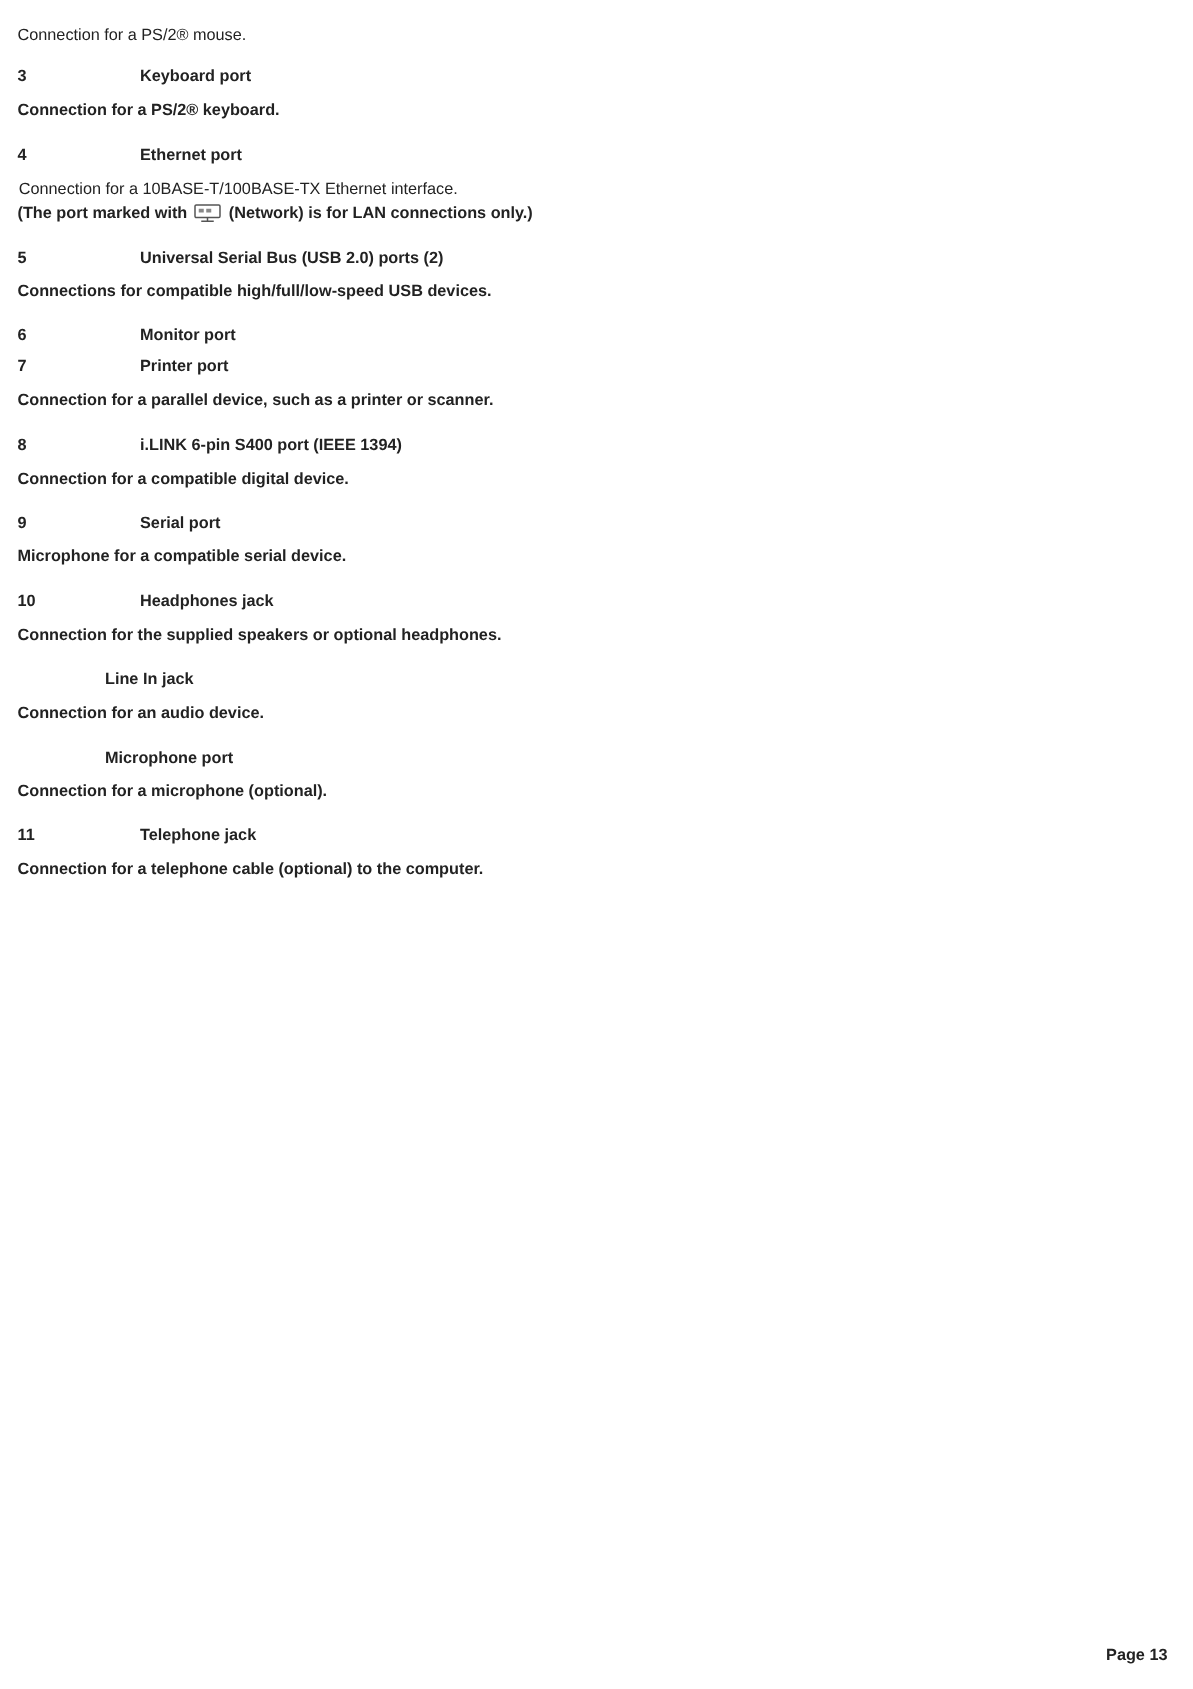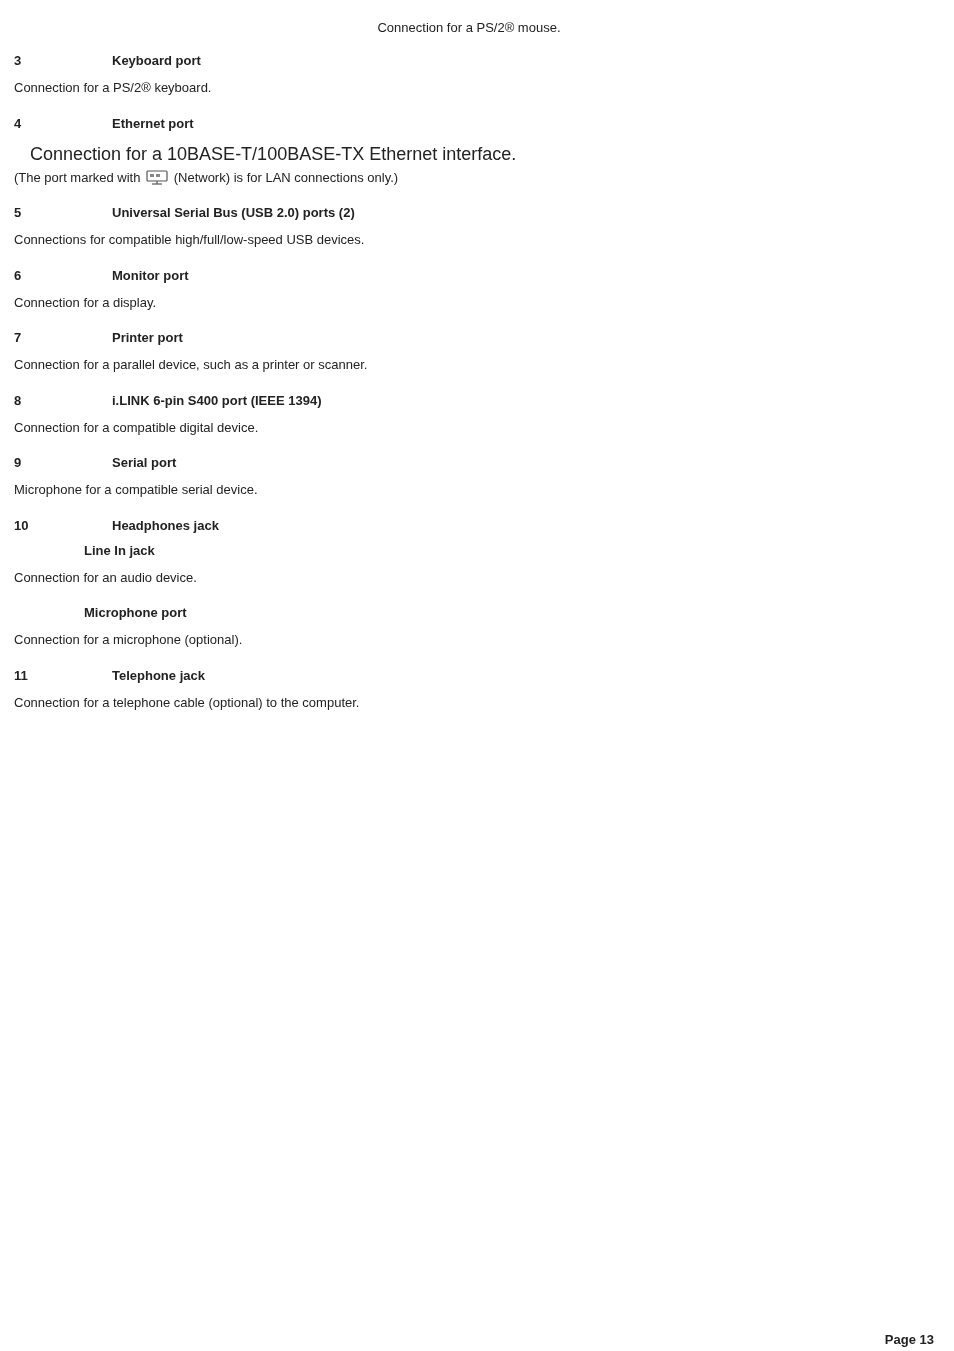"Connection for a PS/2® mouse." .intro-line { text-align: center -> none }
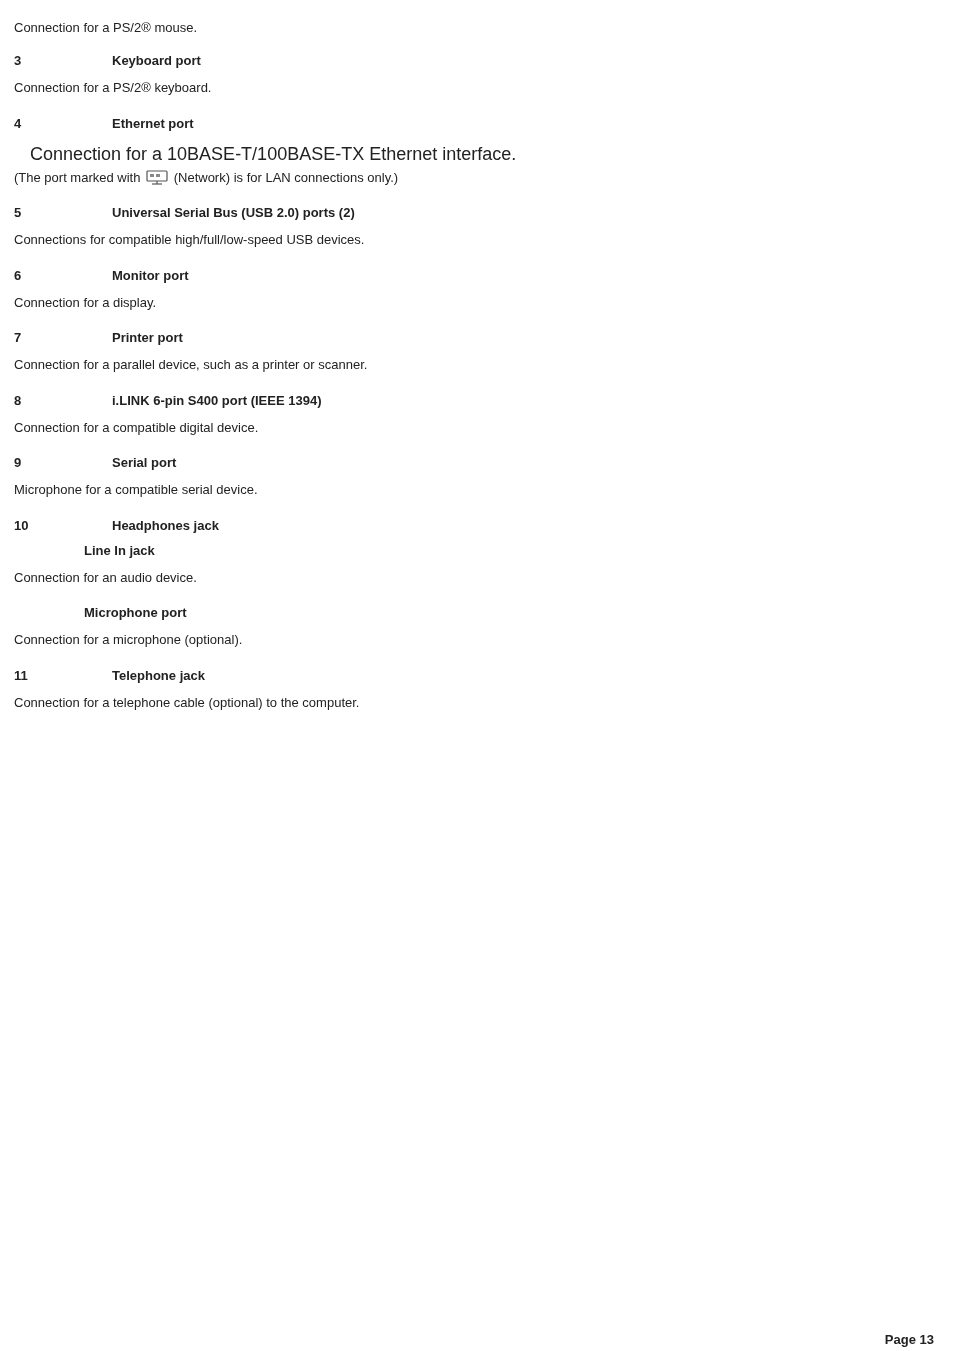"Connection for a PS/2® keyboard." .section-desc { font-weight: none -> bold }
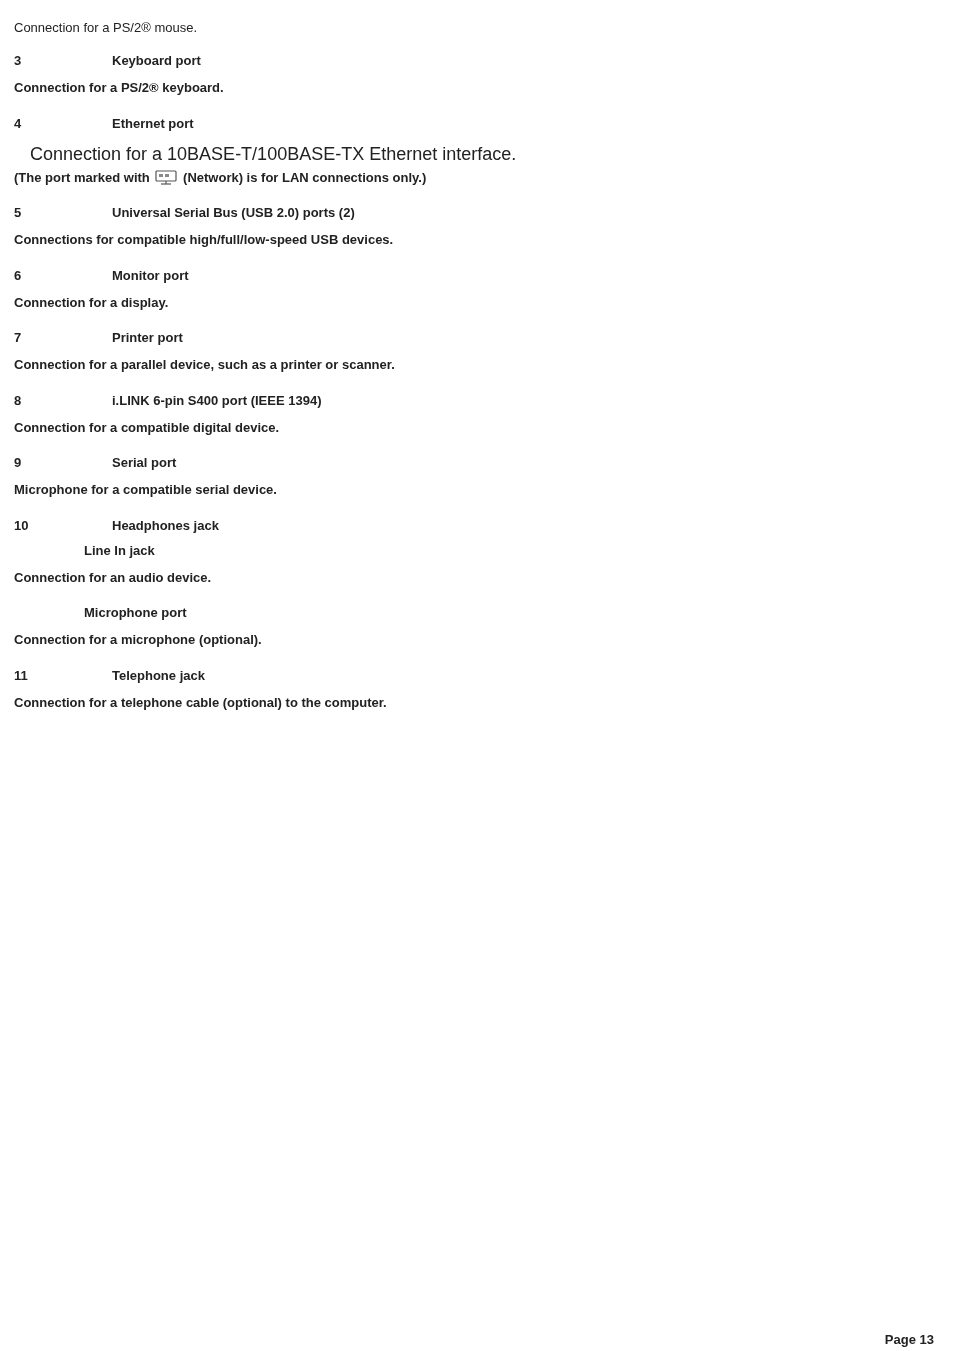"Connection for a 10BASE-T/100BASE-TX" .section-desc-indented { font-size: 18px -> 13px; margin-left: 16px -> 1px }
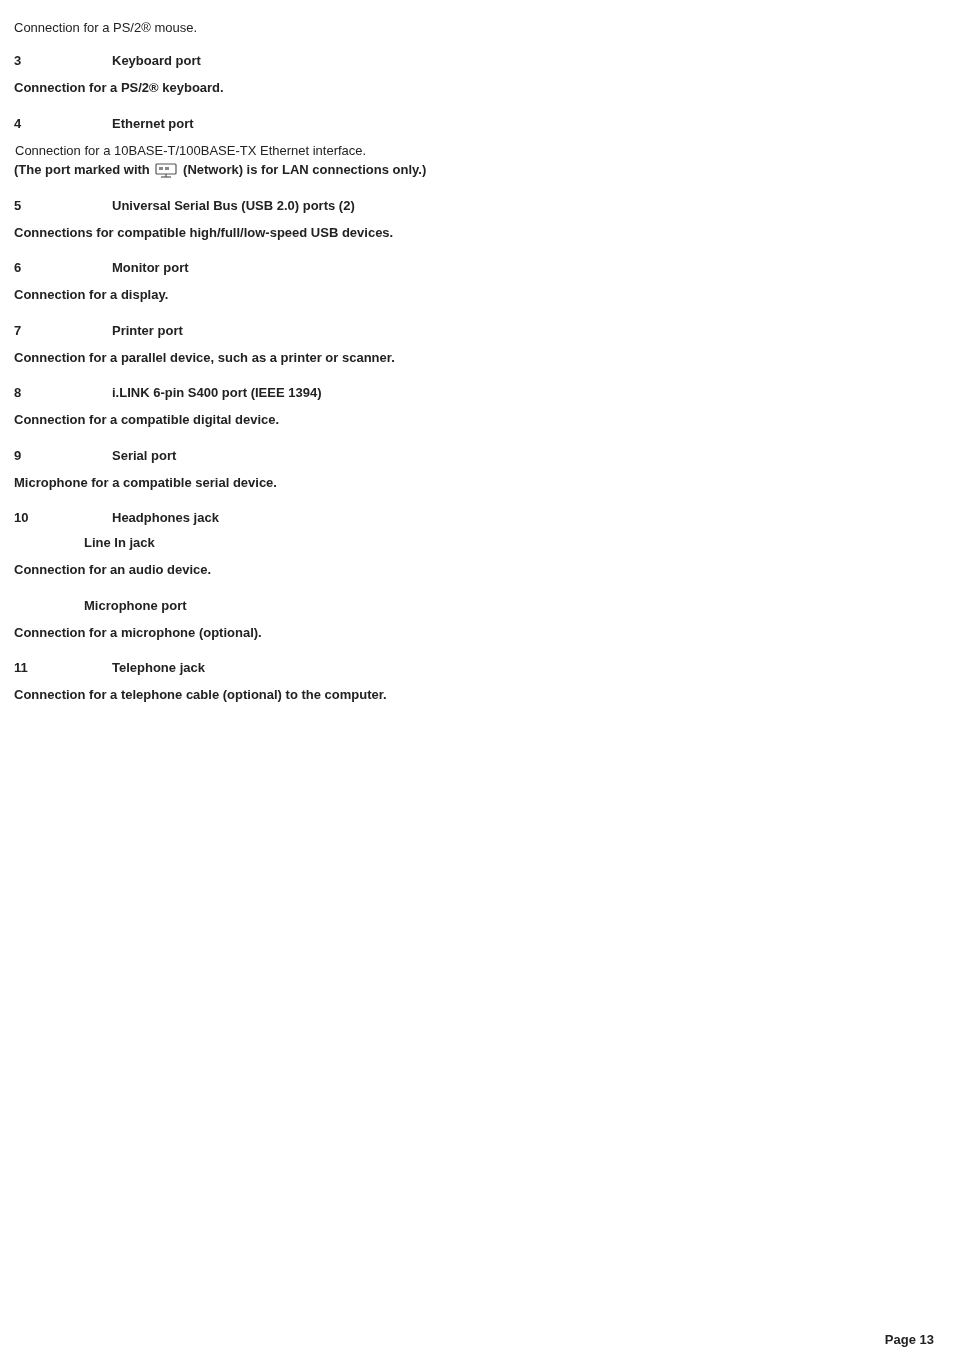"Connection for a display." p.section-desc { html: <p>Connection for a display.</p> -> none }
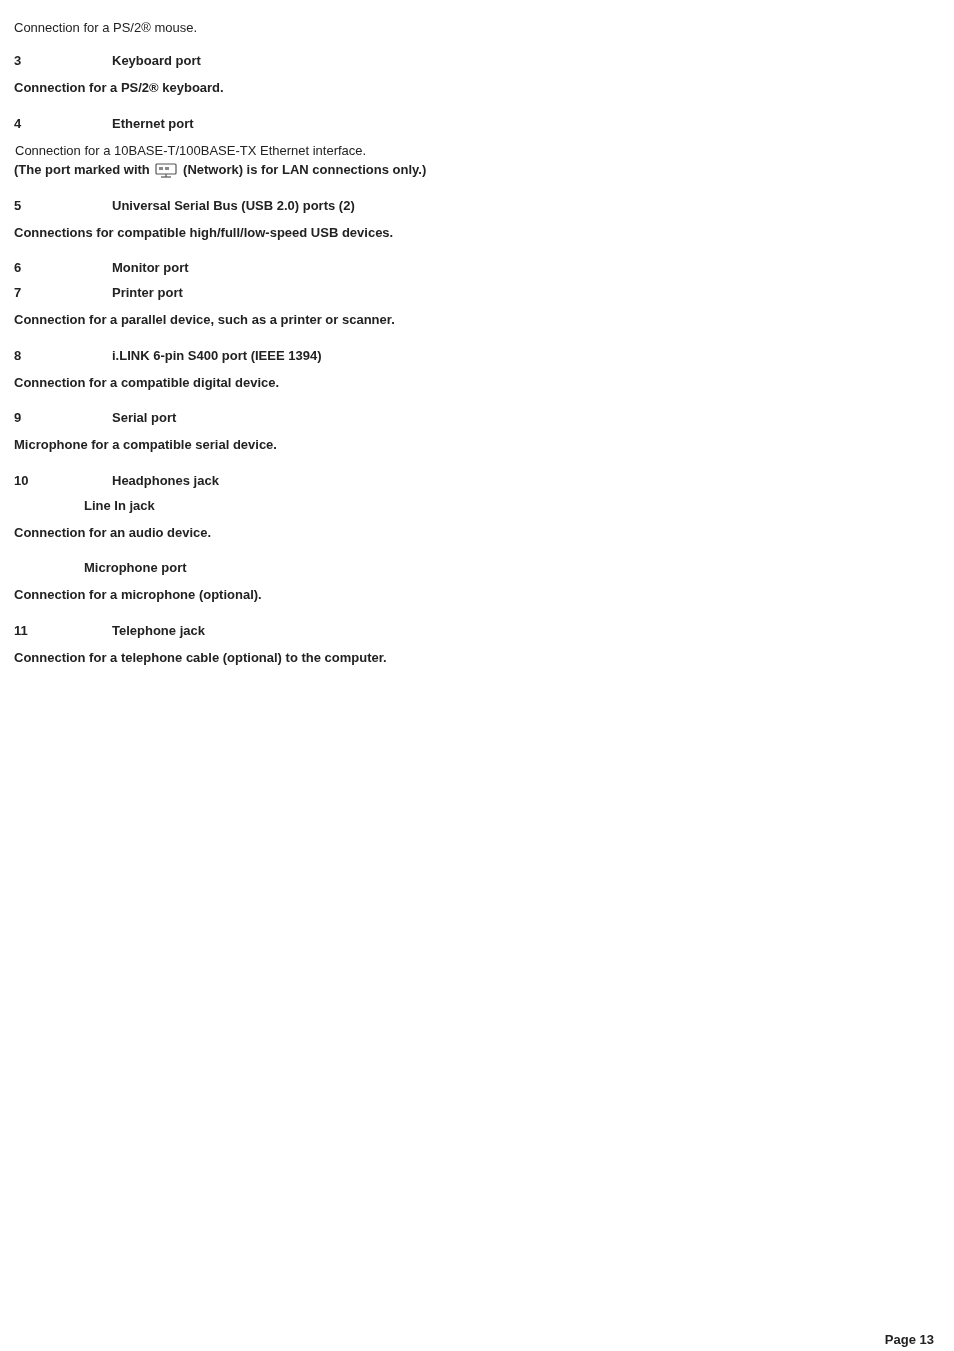"Connection for the supplied speakers" p.section-desc { html: none -> <p>Connection for the supplied speakers or optional headphones.</p> }
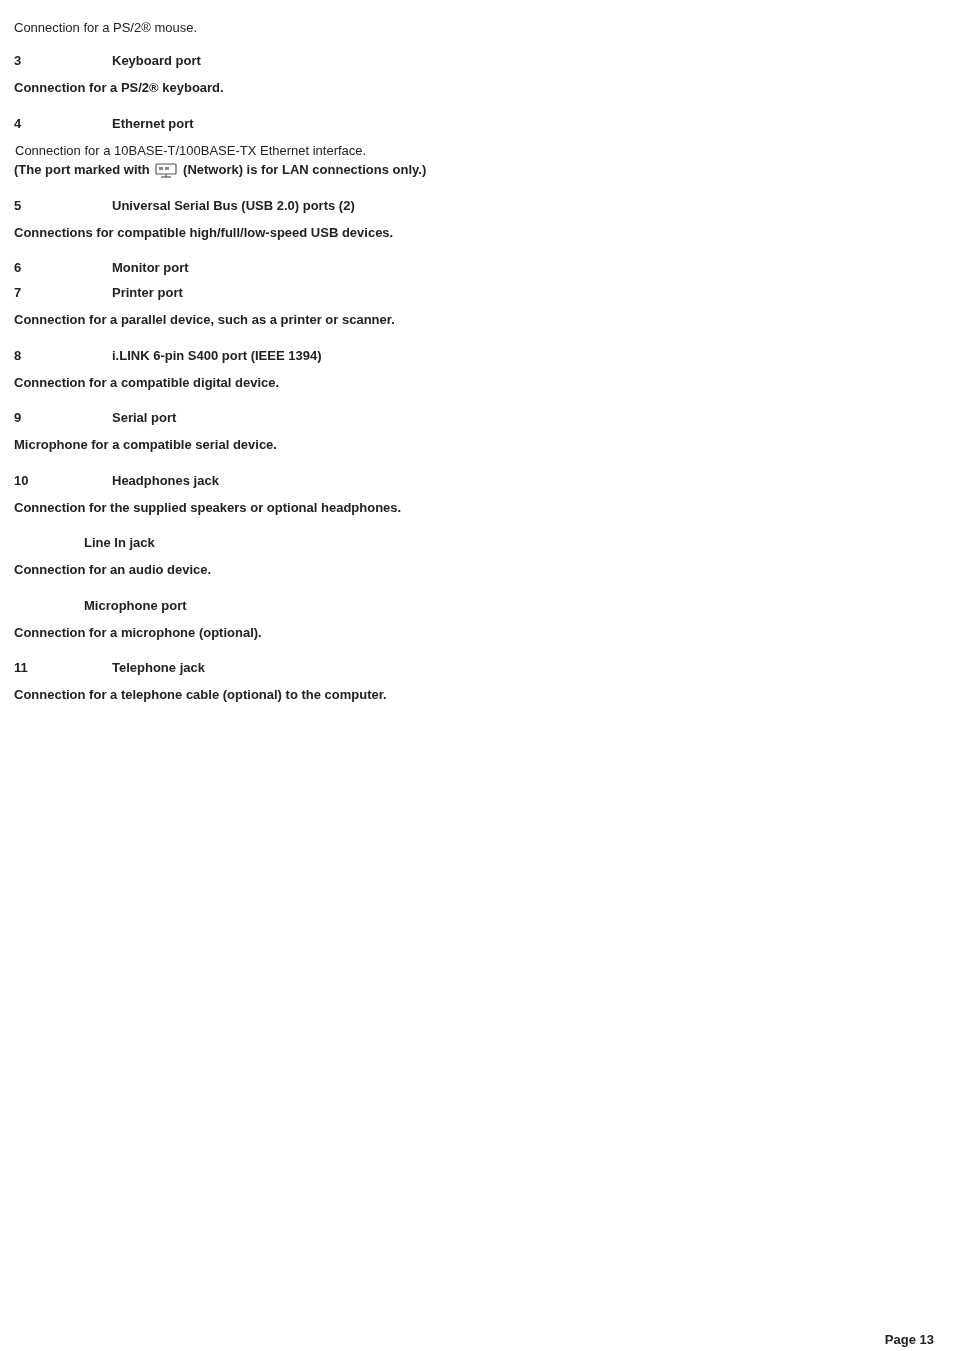"Page 13" .page-number { bottom: 4px -> 20px }
